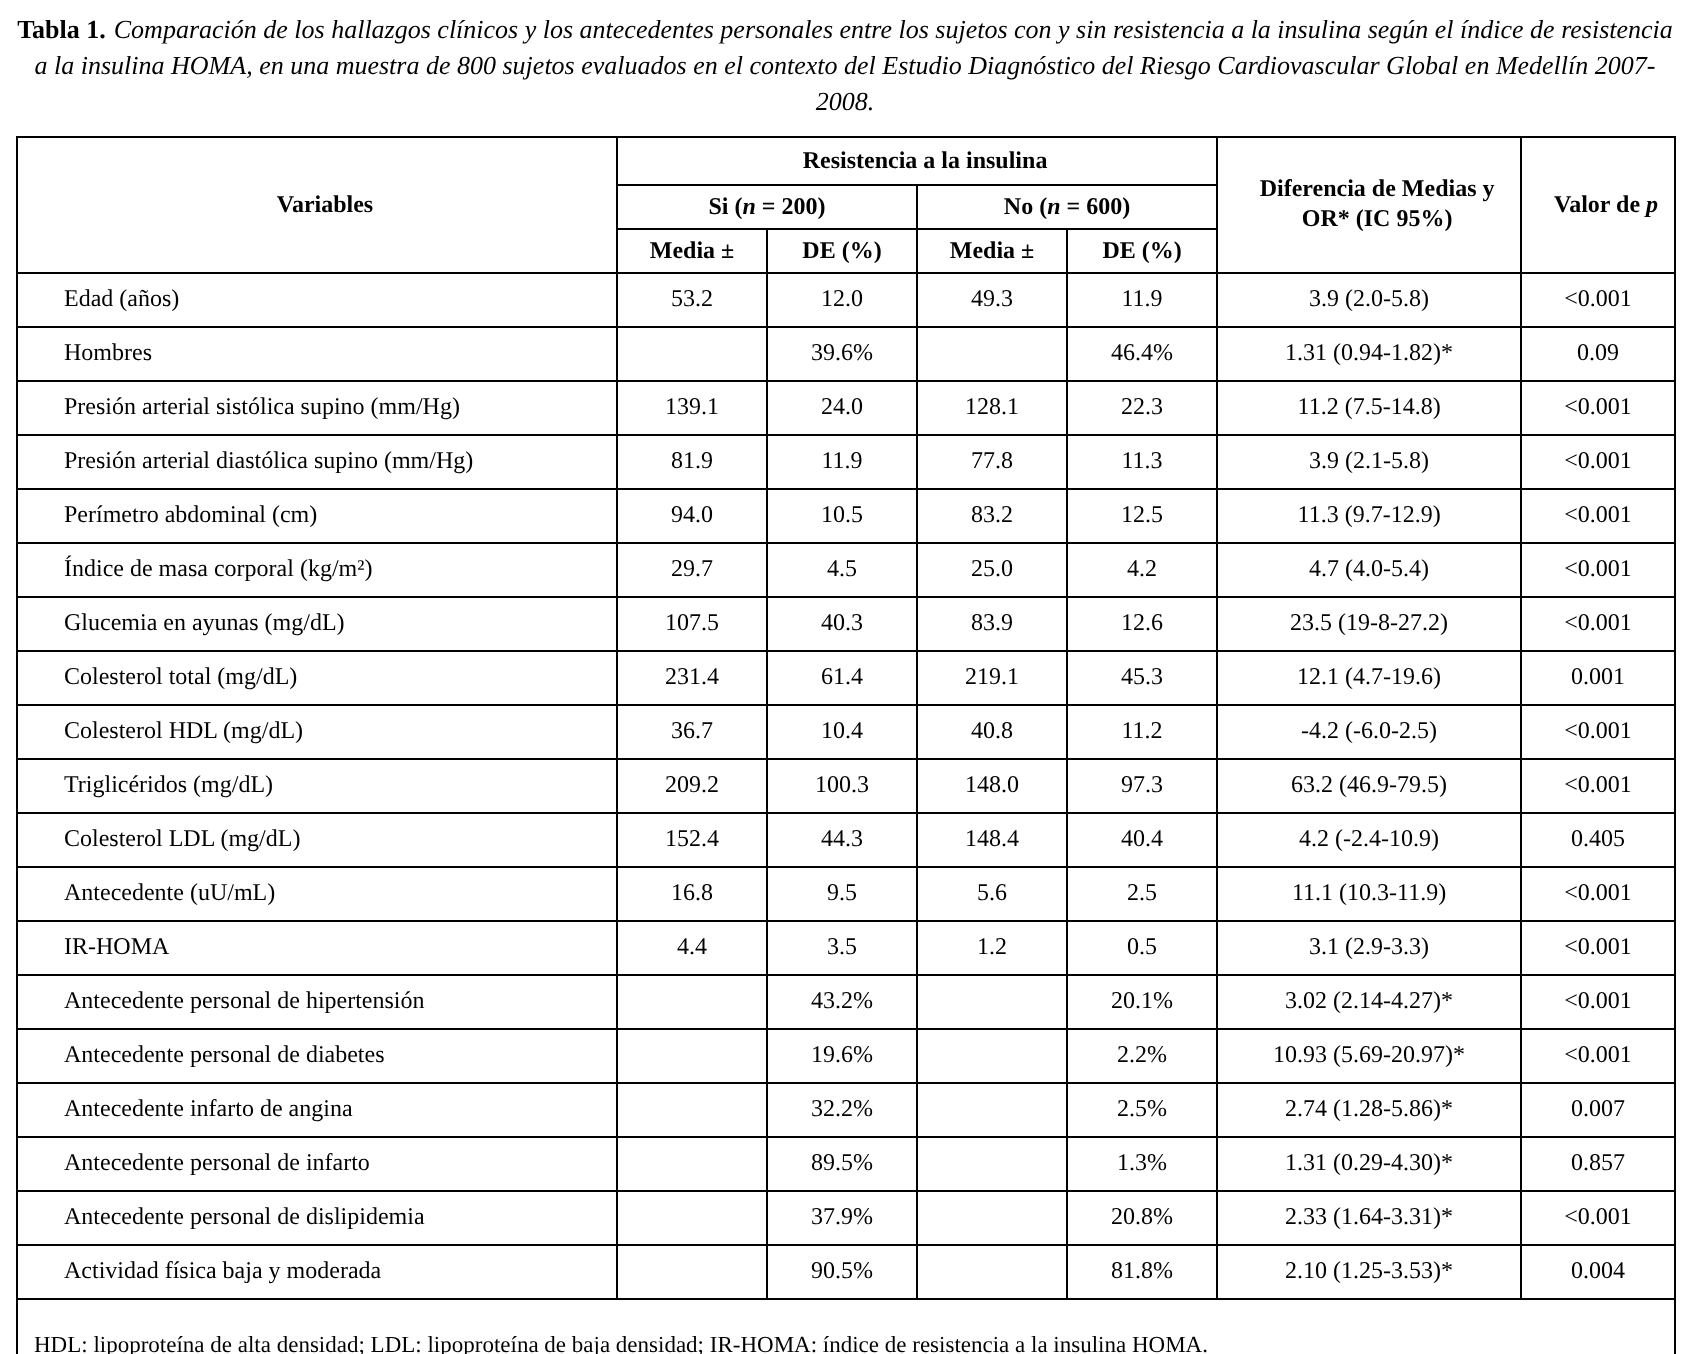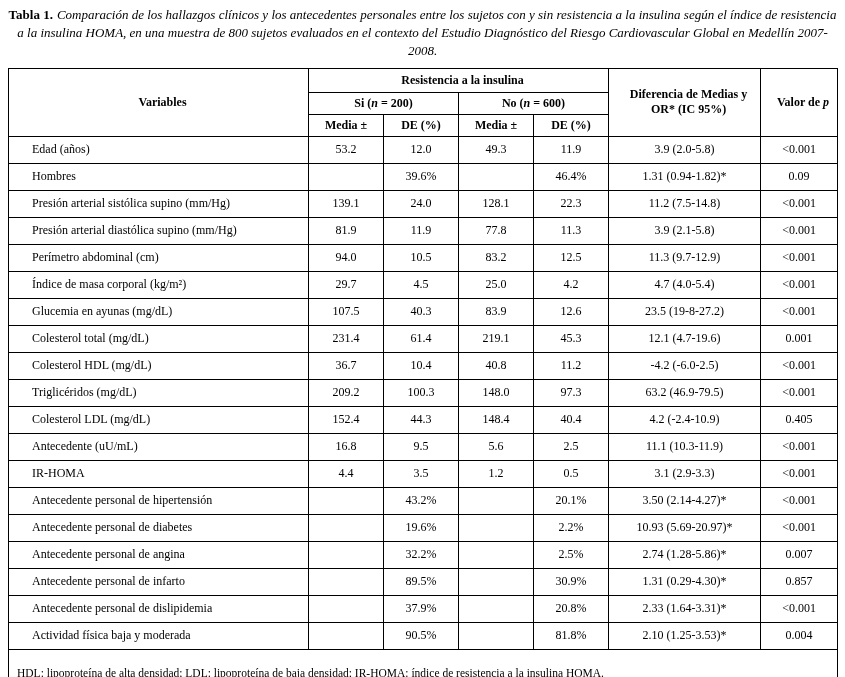"3.50 (2.14-4.27)*" td.num-cell { text: 3.50 -> 3.02 }
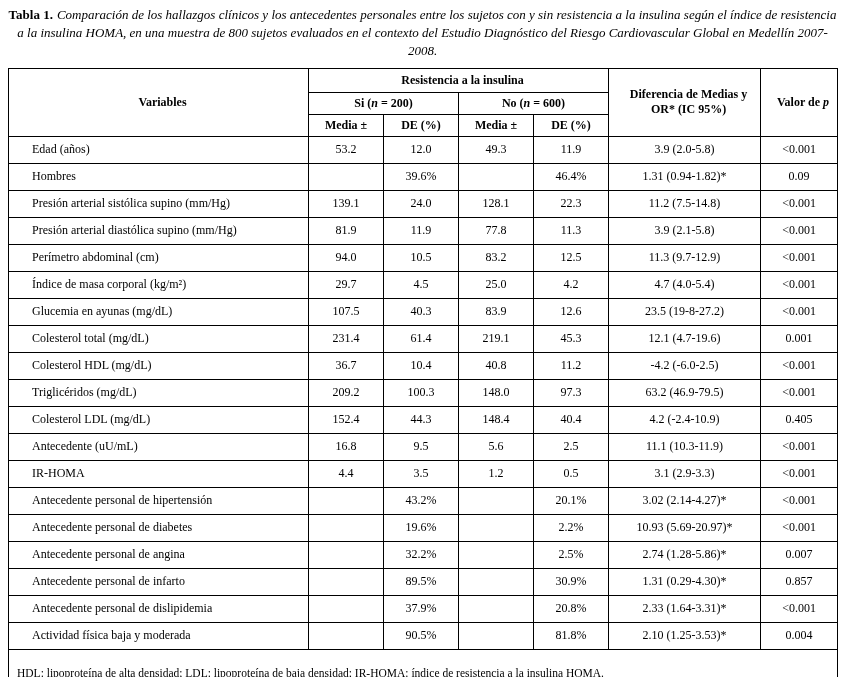"Antecedente personal de angina" td.var-cell { text: personal -> infarto }
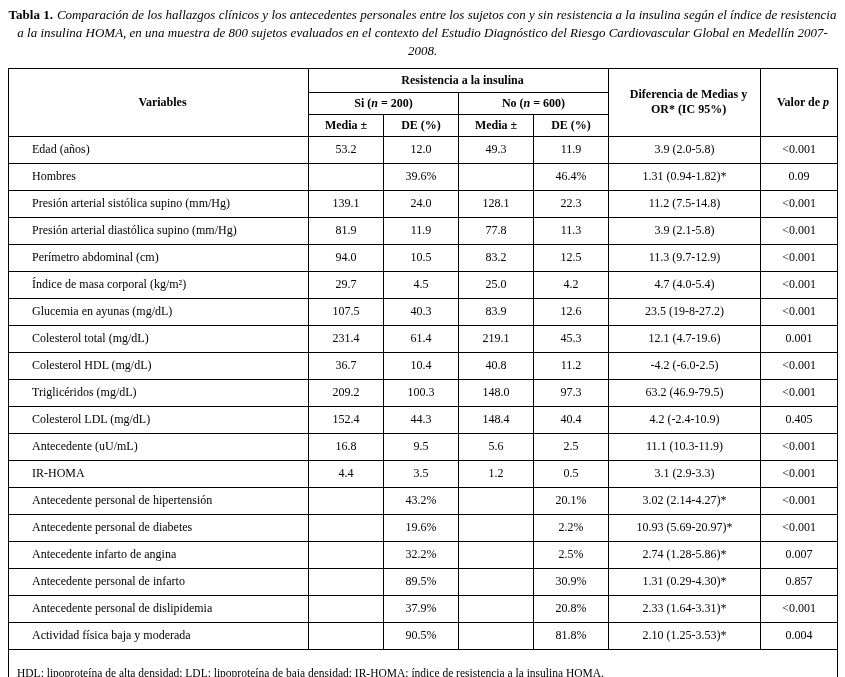"30.9%" td.num-cell { text: 30.9% -> 1.3% }
